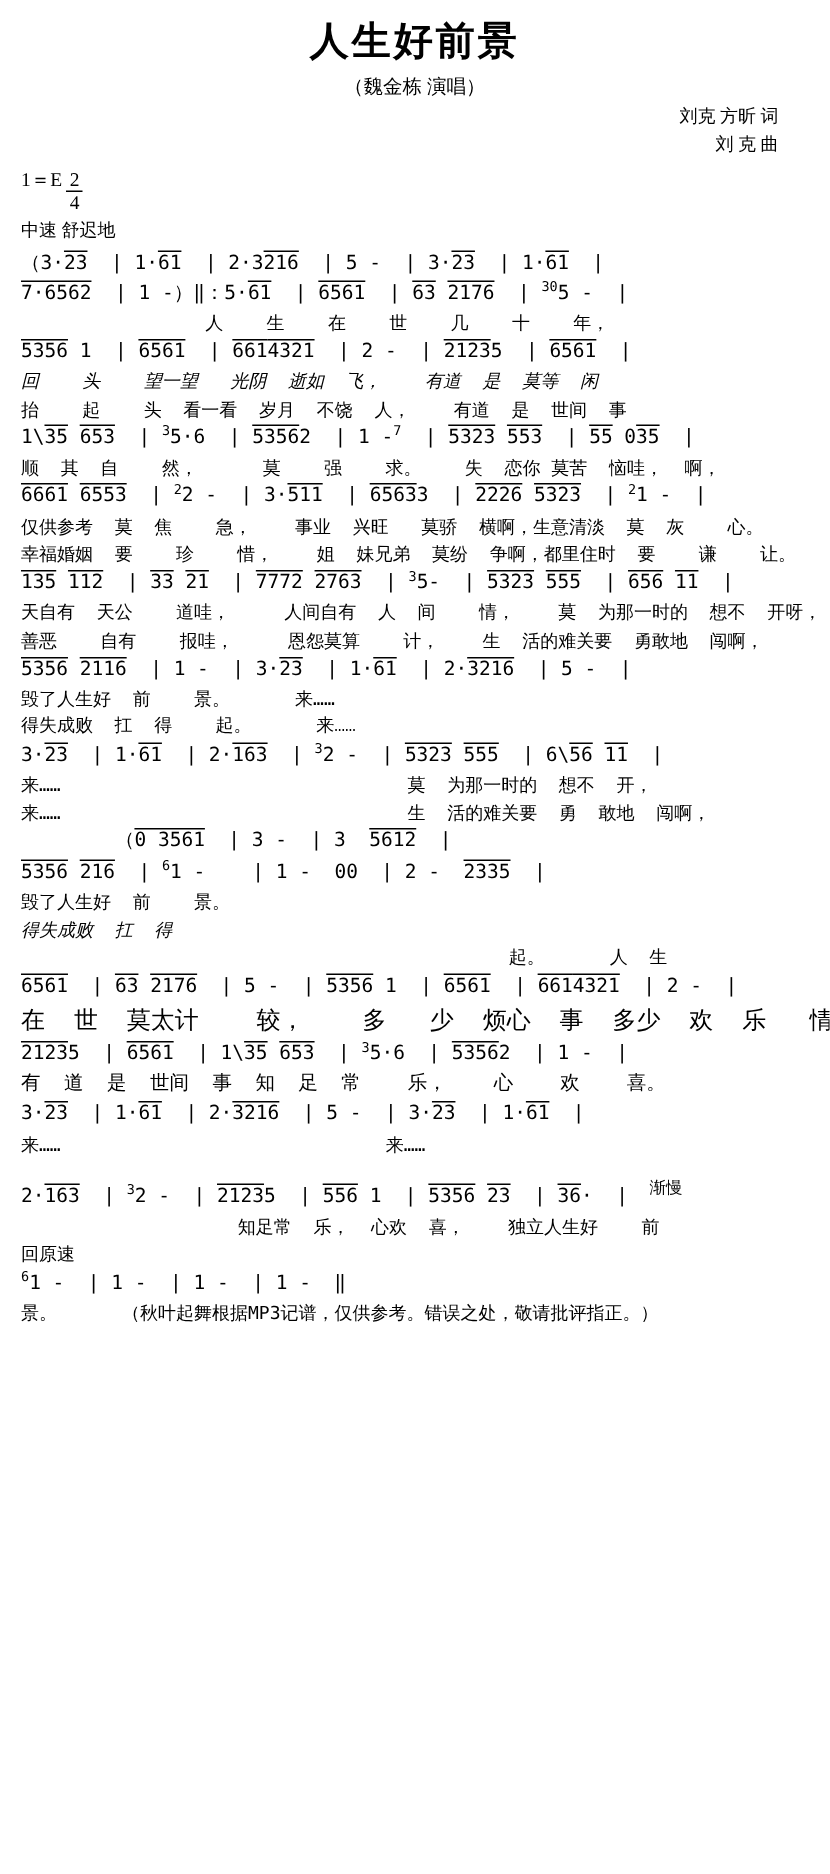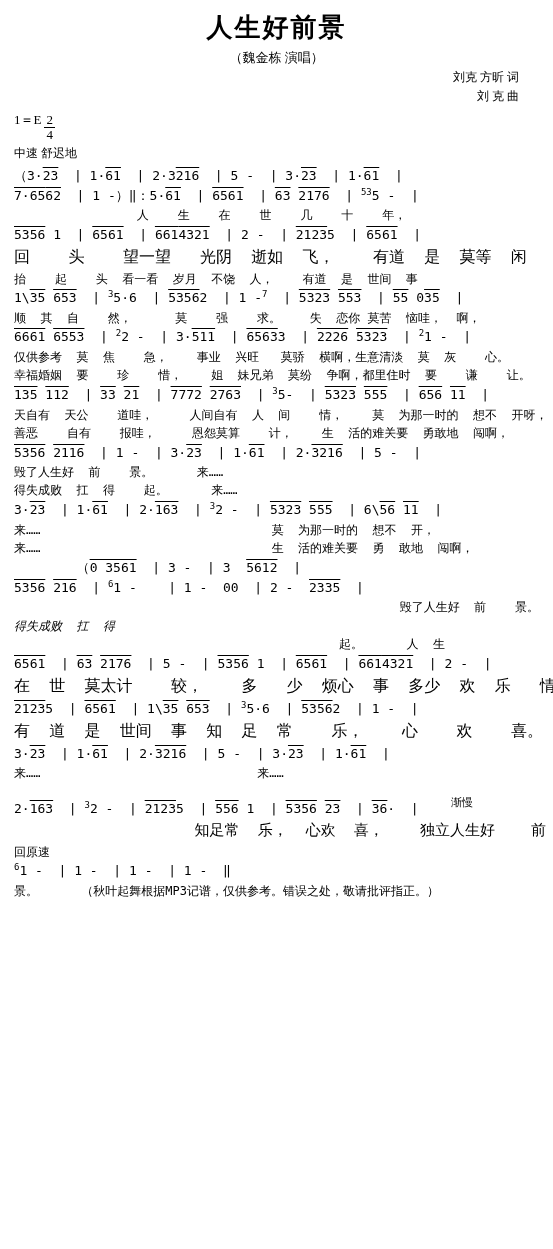"53" sup { text: 53 -> 30 }
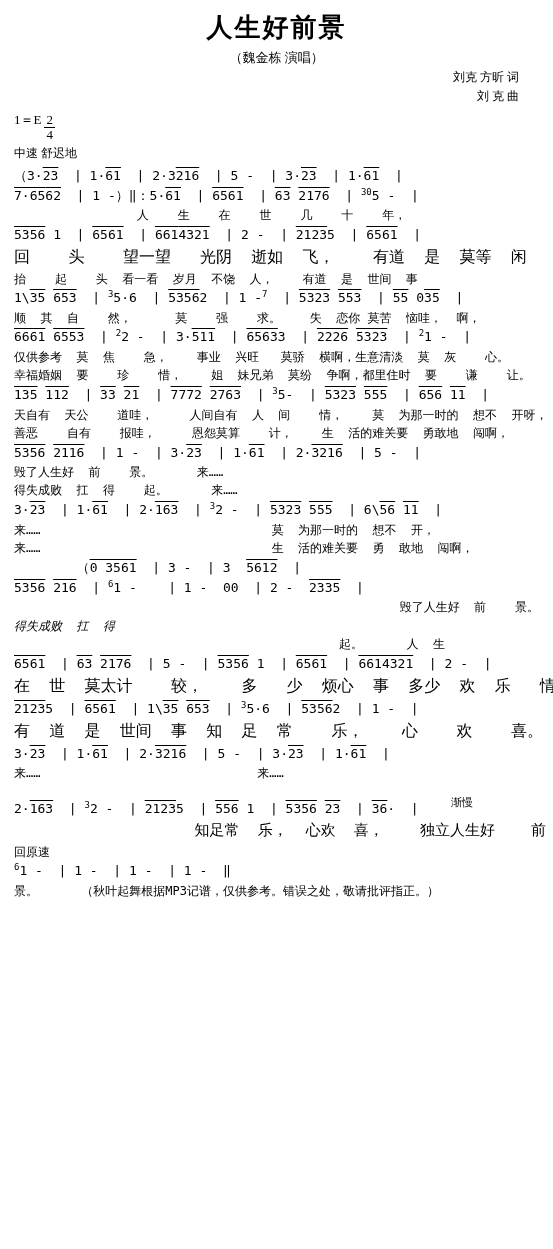"回 头 望一望 光阴 逝如" pre { font-size: 16px -> 12px; font-style: none -> italic }
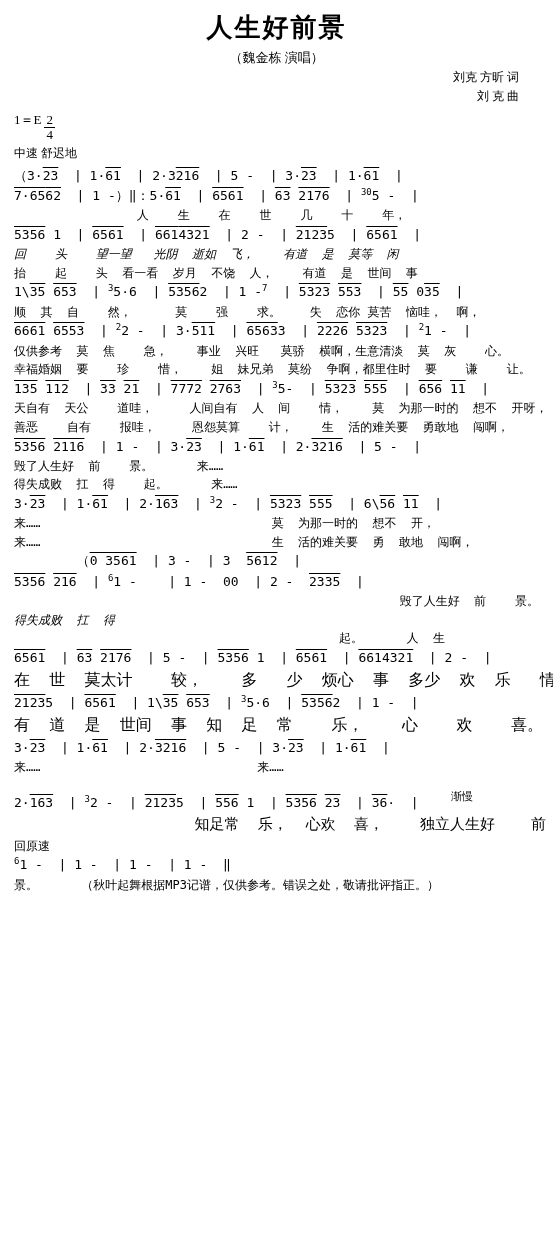"得失成败 扛 得 起。 来……" pre { font-family: none -> Liberation Mono, monospace }
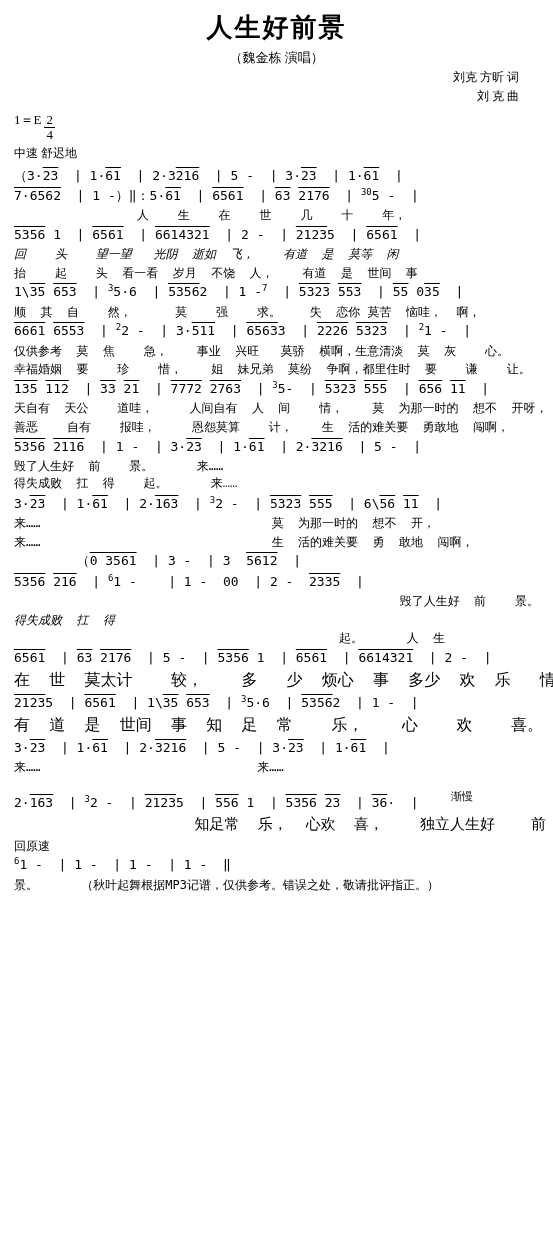"毁了人生好 前 景。" pre { text-align: right -> none }
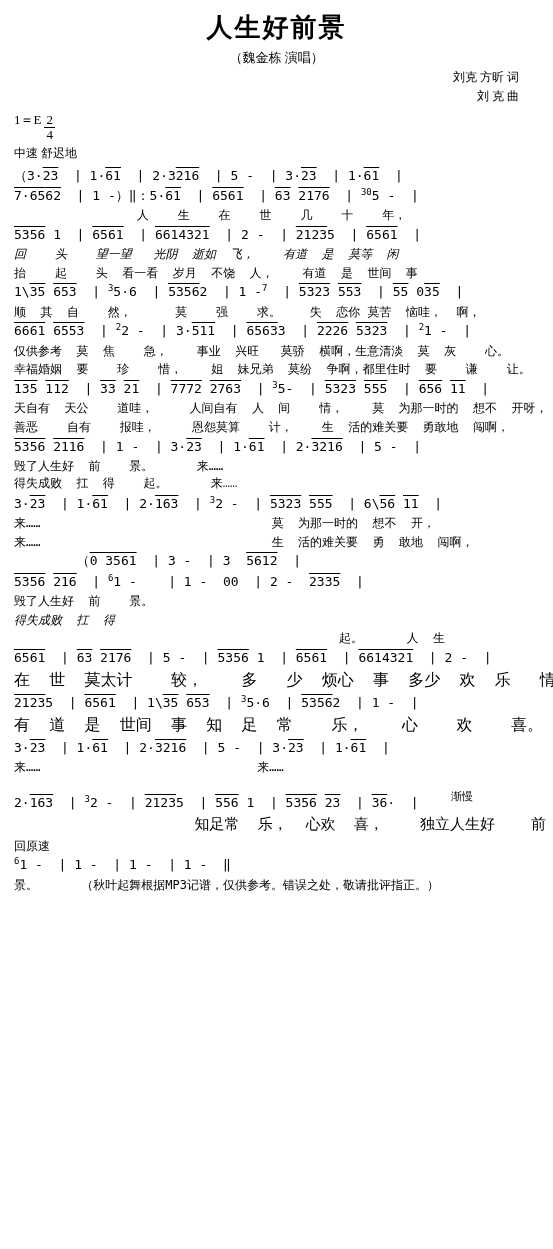"有 道 是 世间 事" pre { font-size: 16px -> 13px; text-align: center -> none }
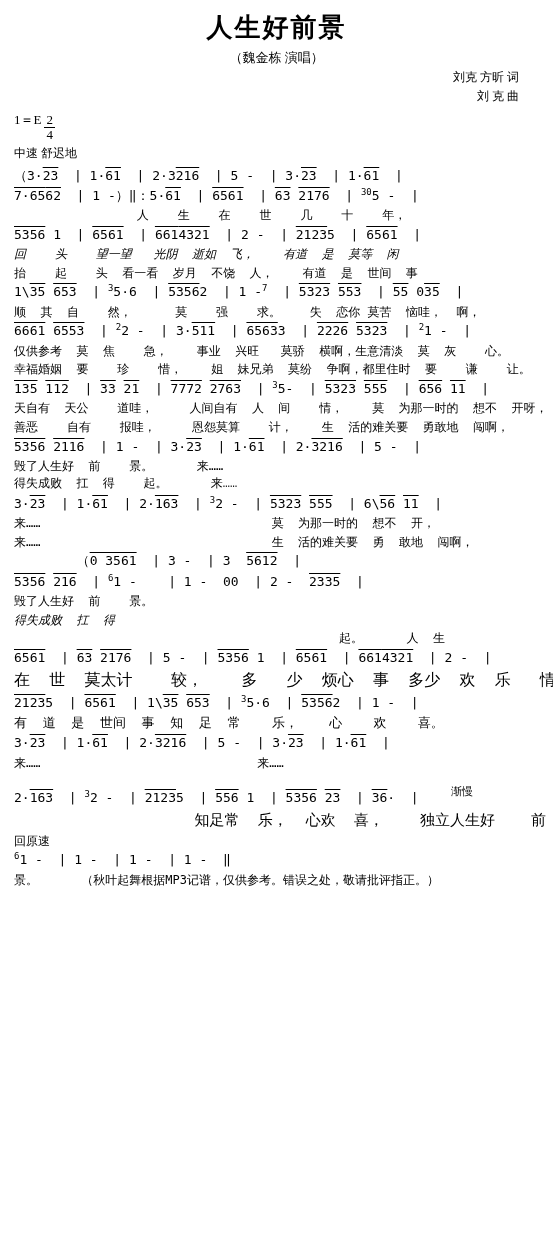"渐慢" span { right: 66px -> 84px }
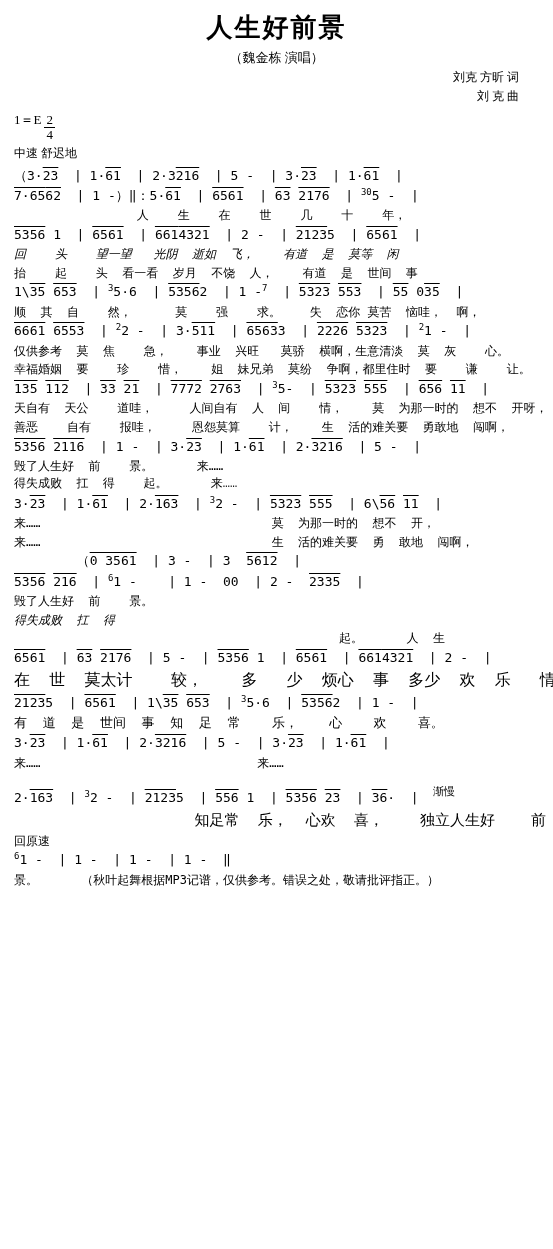"知足常 乐， 心欢 喜， 独立人生好" pre { font-size: 15px -> 12px; text-align: right -> none }
